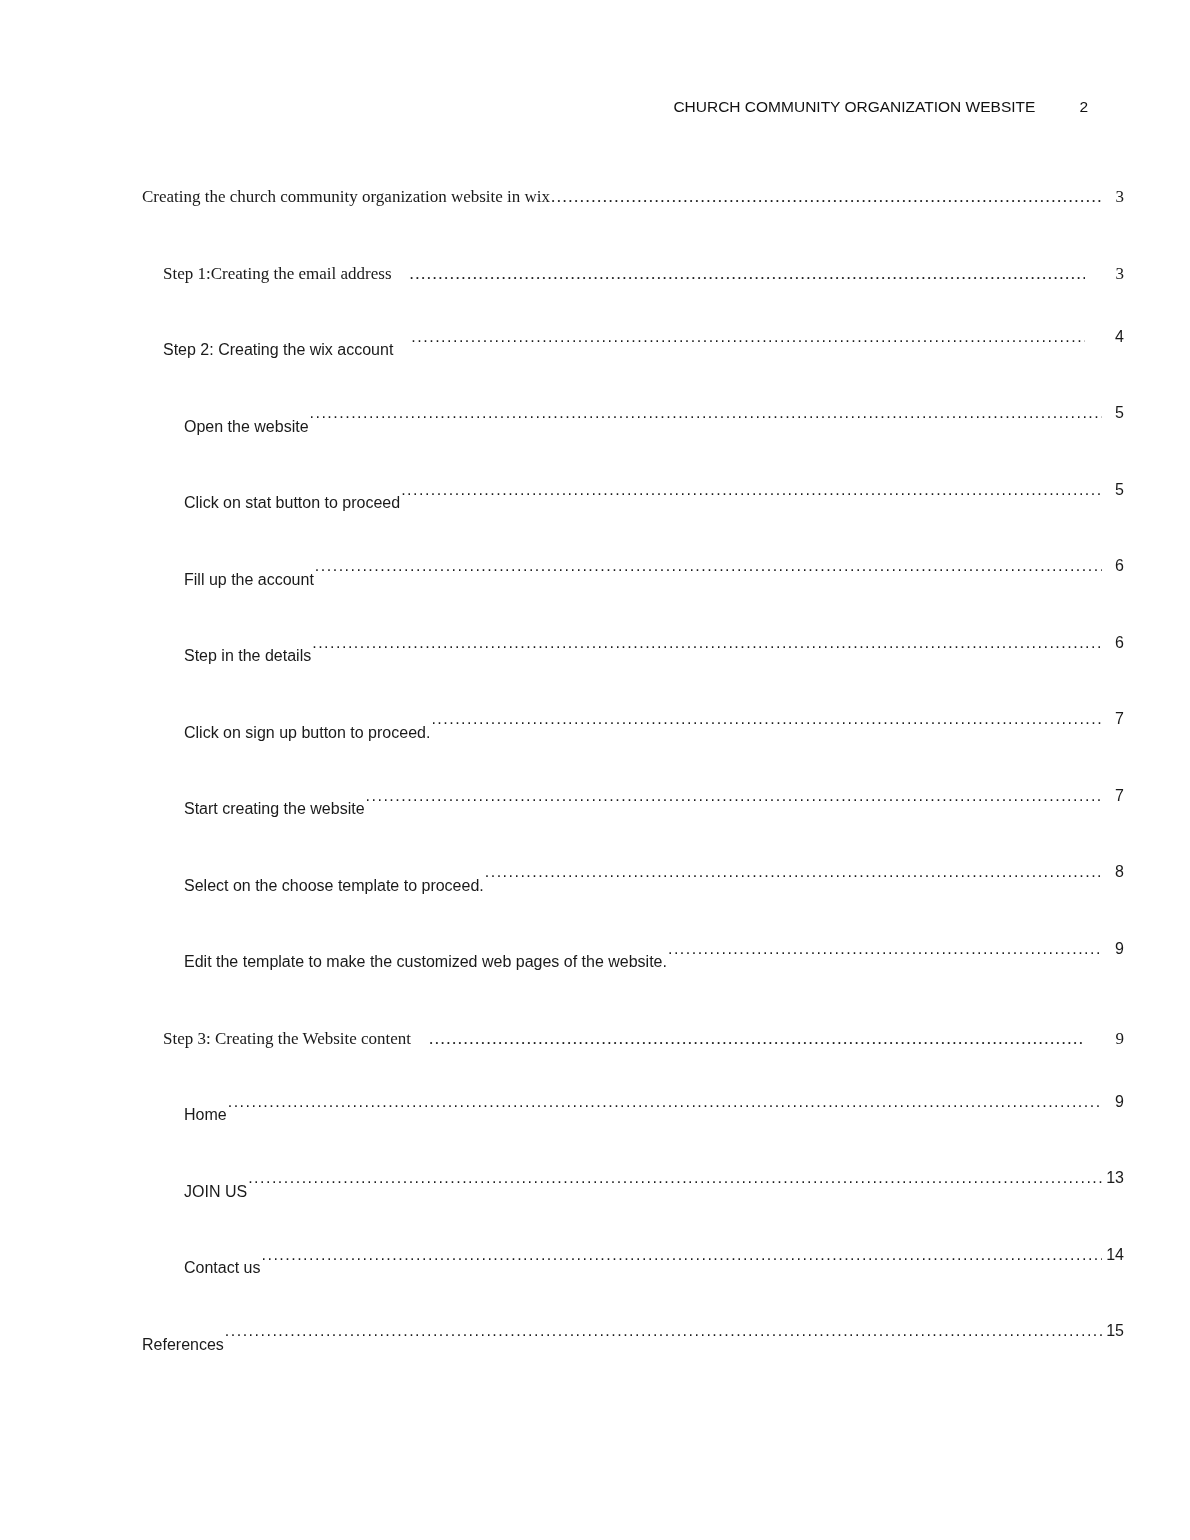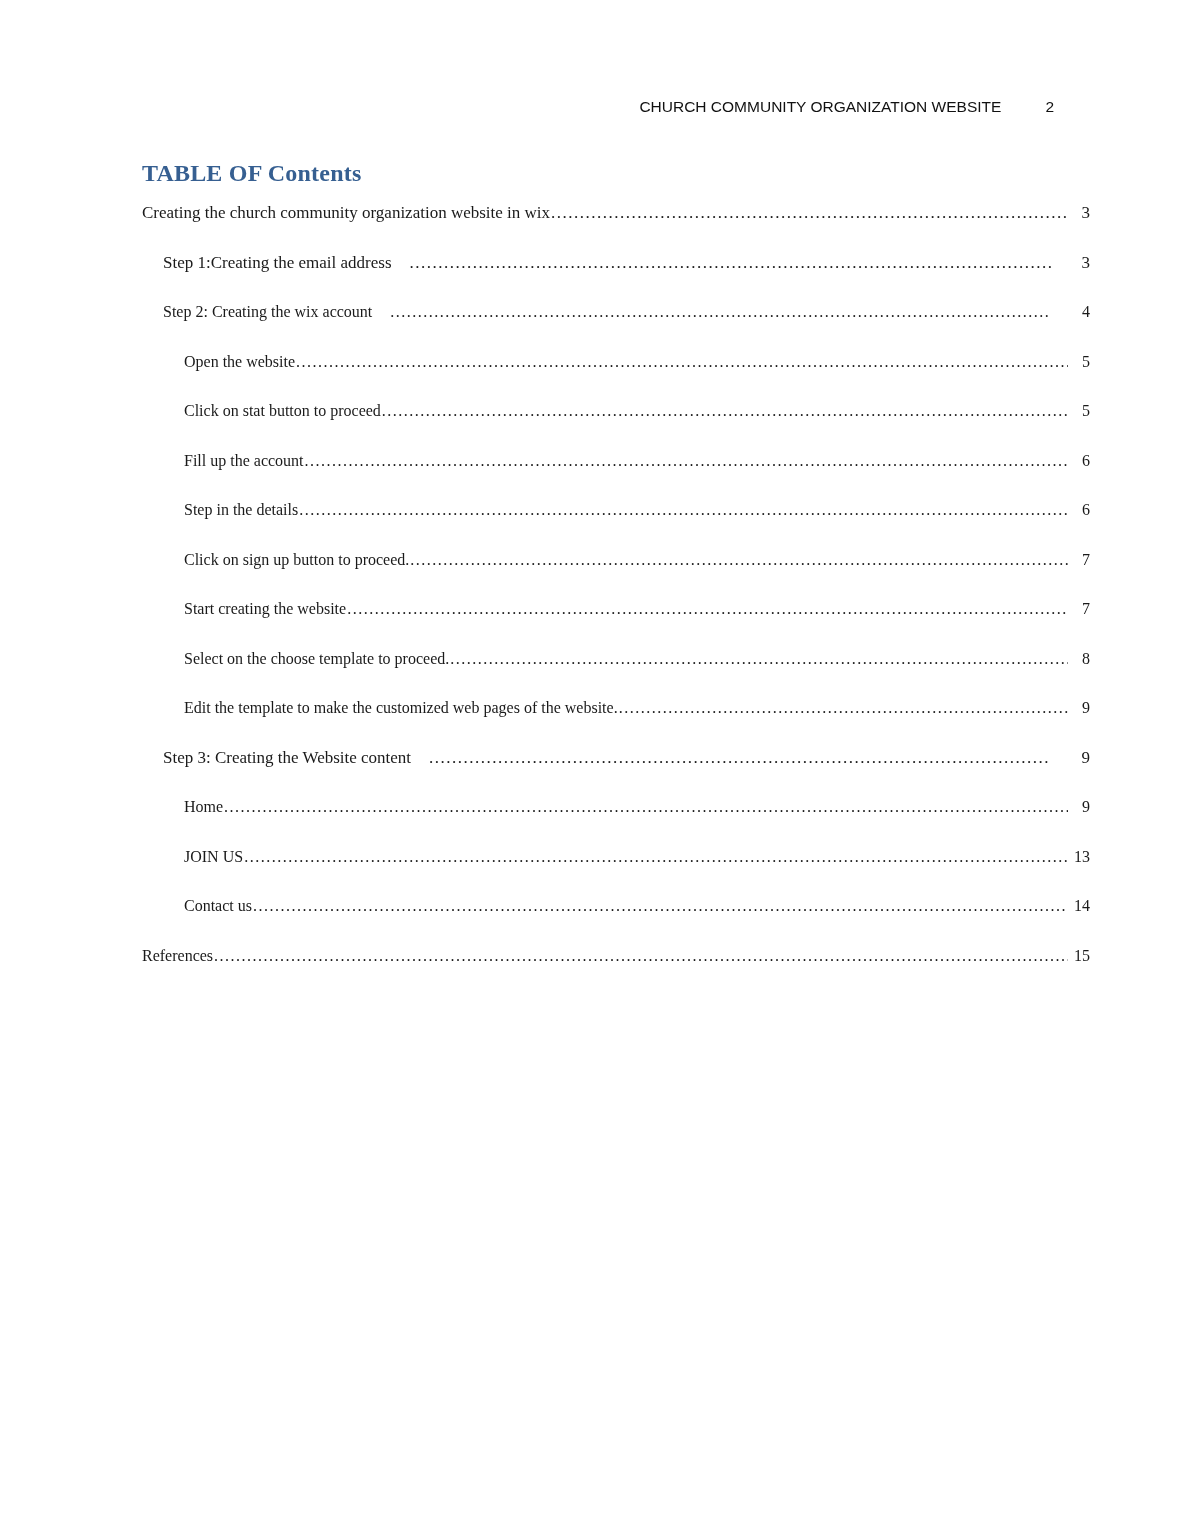"CHURCH COMMUNITY ORGANIZATION WEBSITE" .page { padding: 98px 100px 0 142px -> 98px 66px 0 142px }
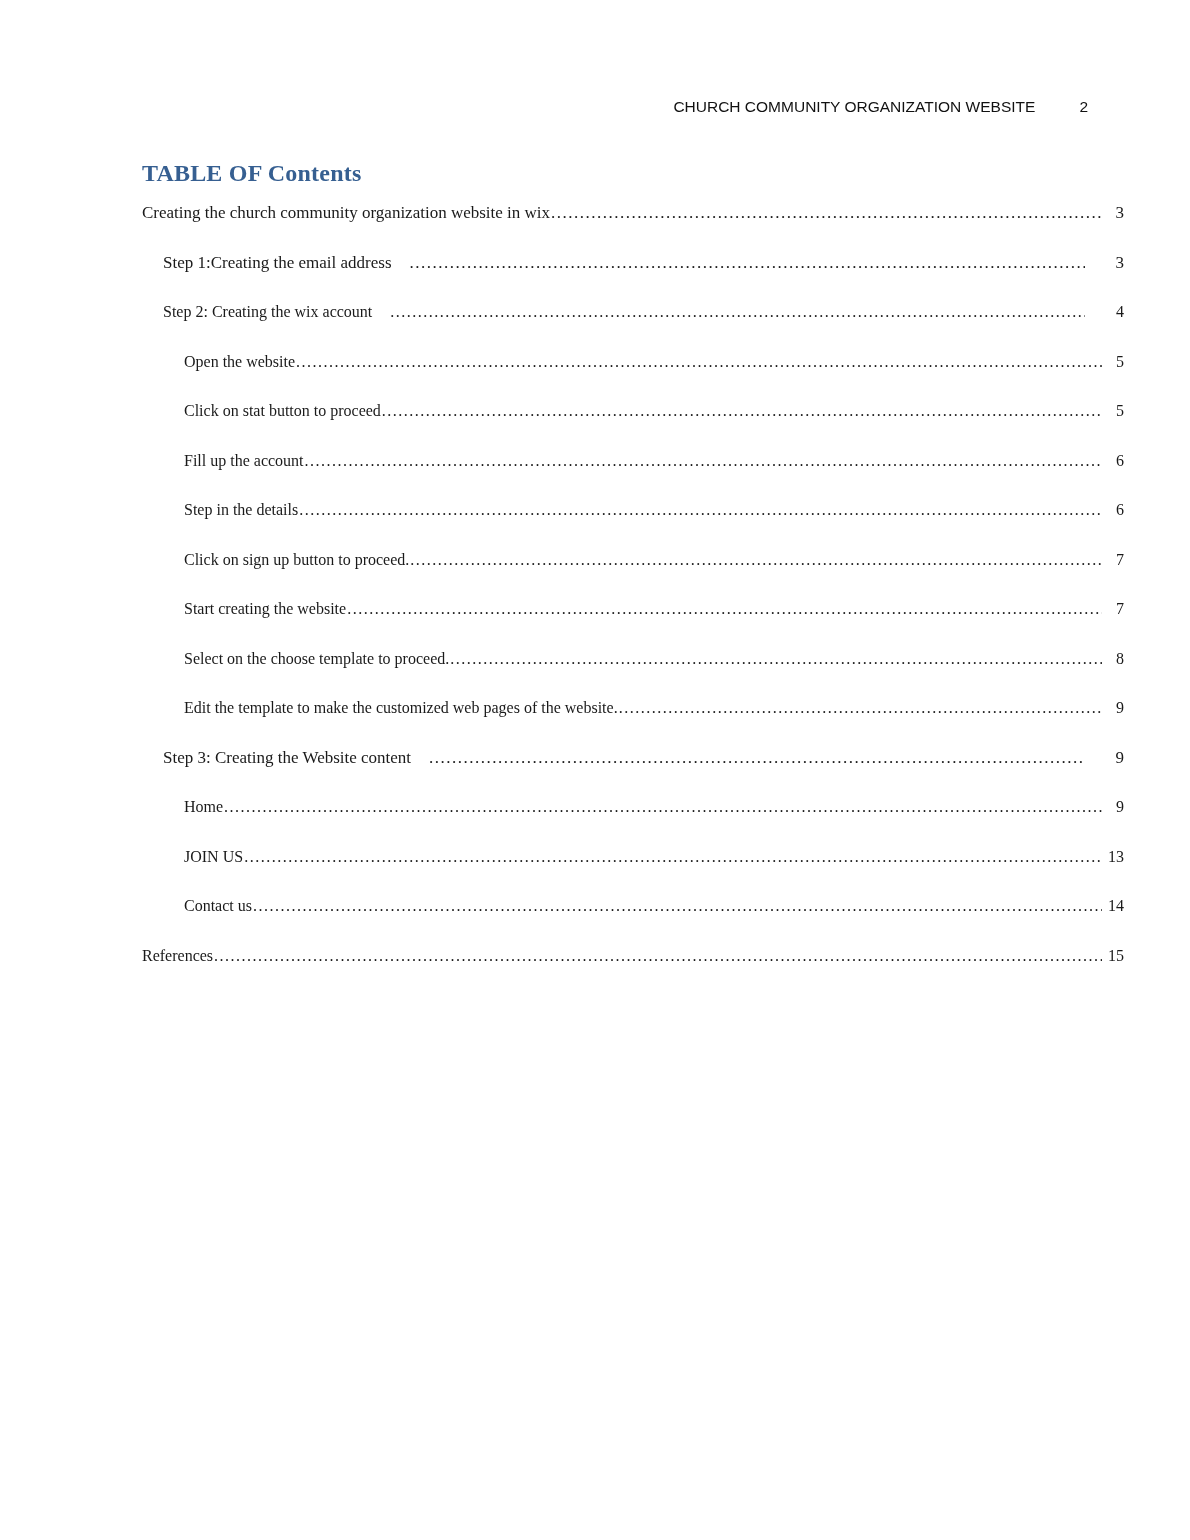"TABLE OF Contents" div.toc-title { html: <div>TABLE OF Contents</div> -> none }
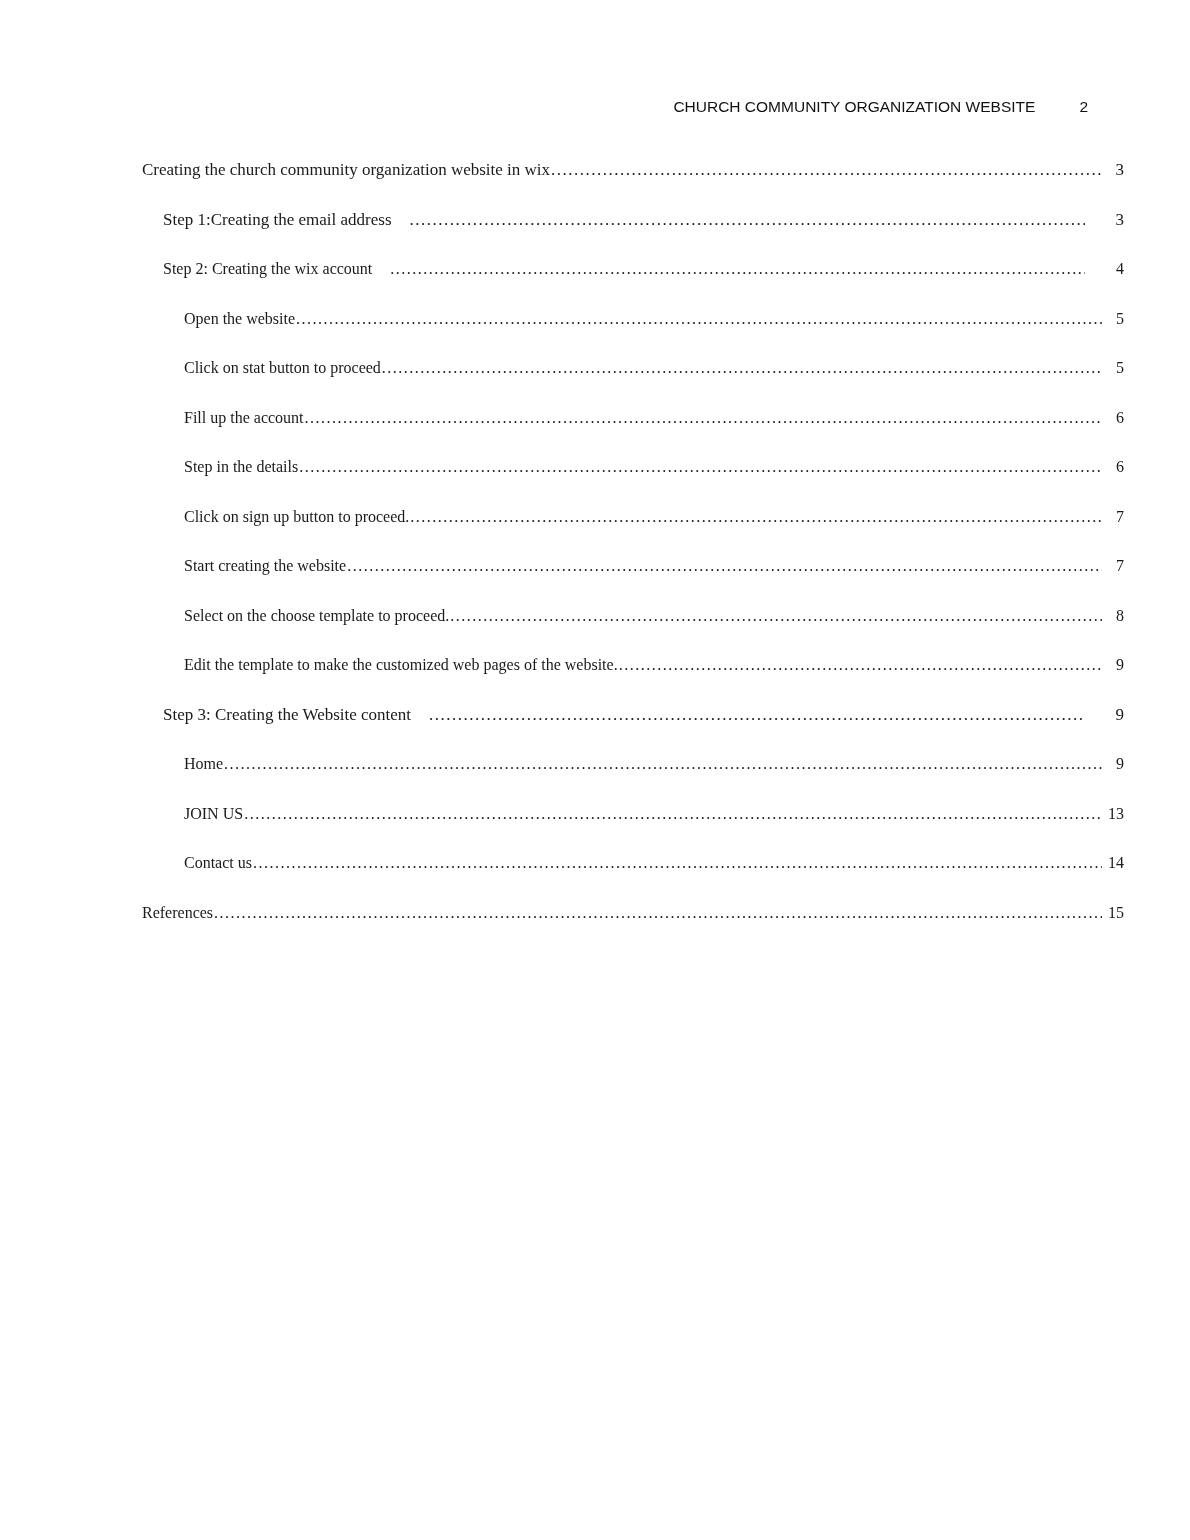"Creating the church community" .toc-label { margin-top: none -> 27px }
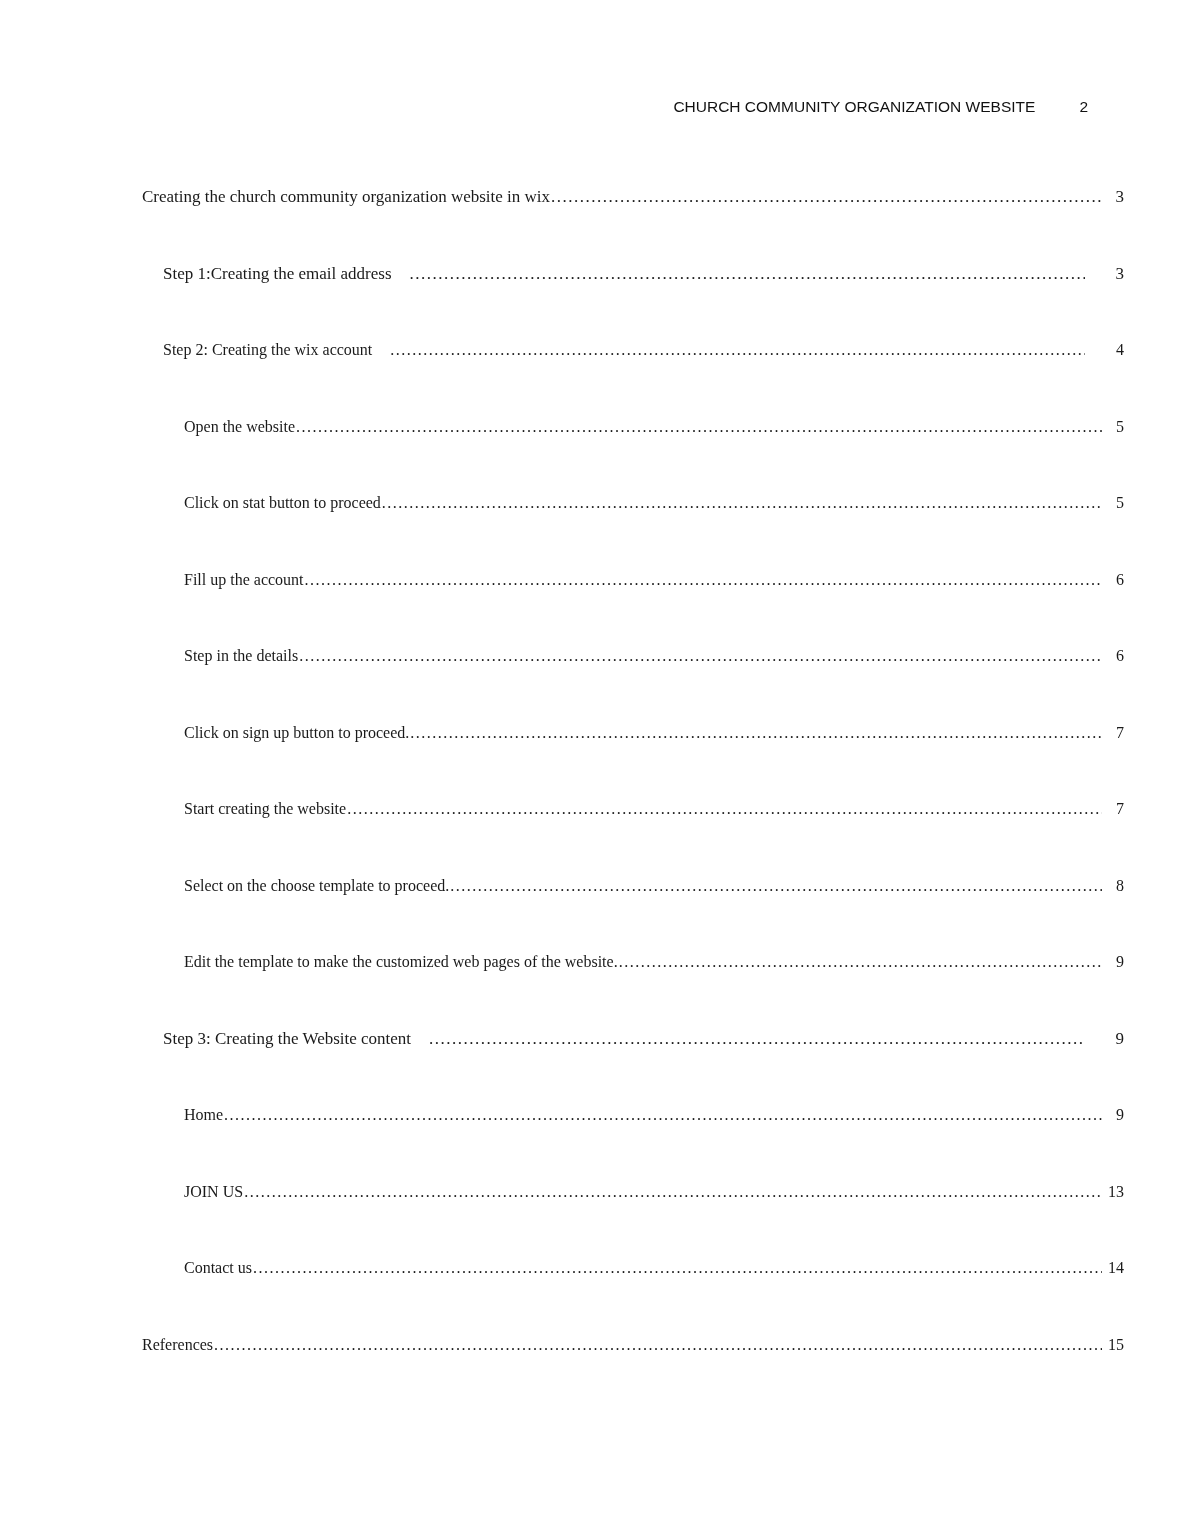"Step 2: Creating the wix" .toc-row.sans { align-items: none -> center; font-family: Liberation Serif, serif -> Liberation Sans, sans-serif }
